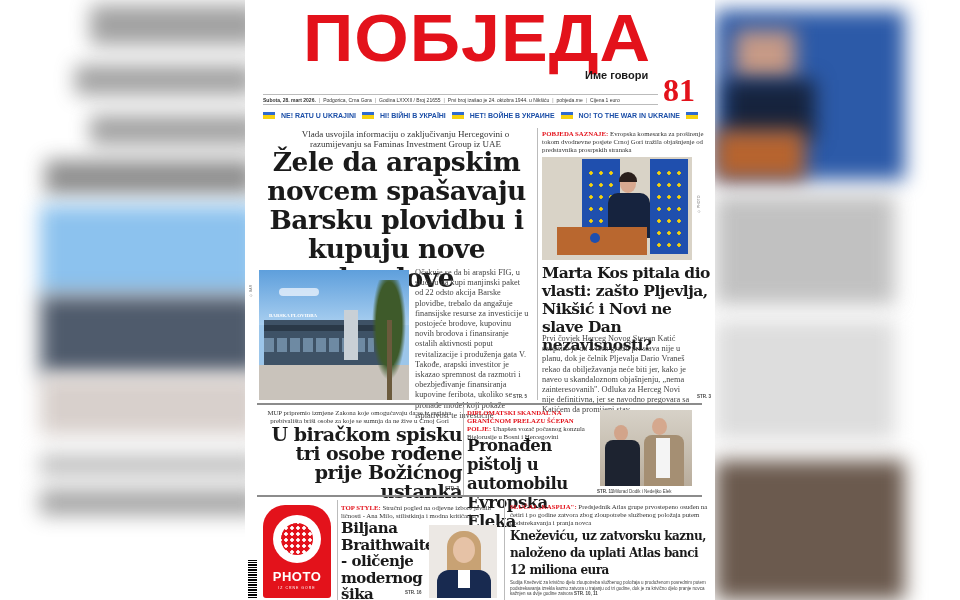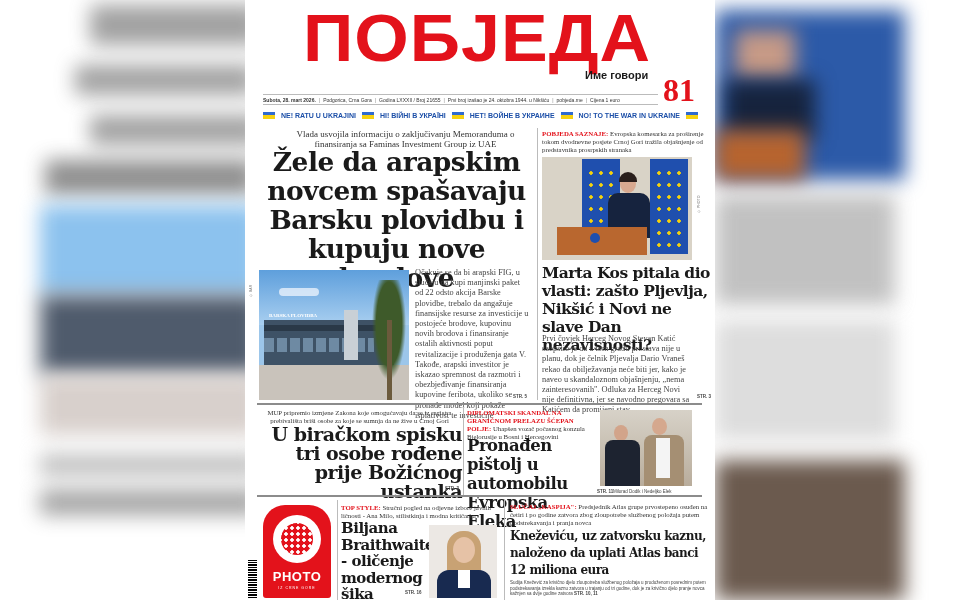"Vlada usvojila informaciju o" div.lead-kicker { text: Memoranduma o finansiranja -> Hercegovini o razumijevanju }
